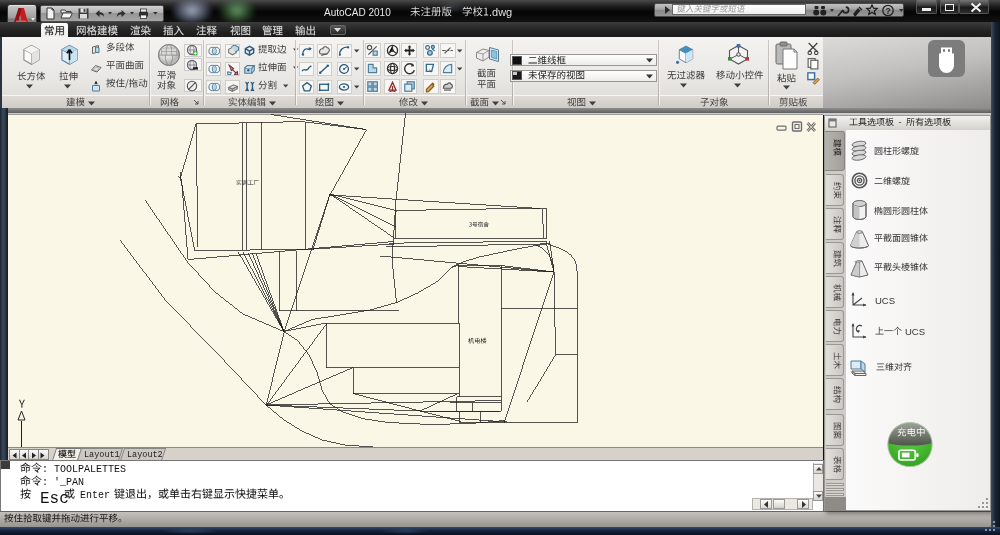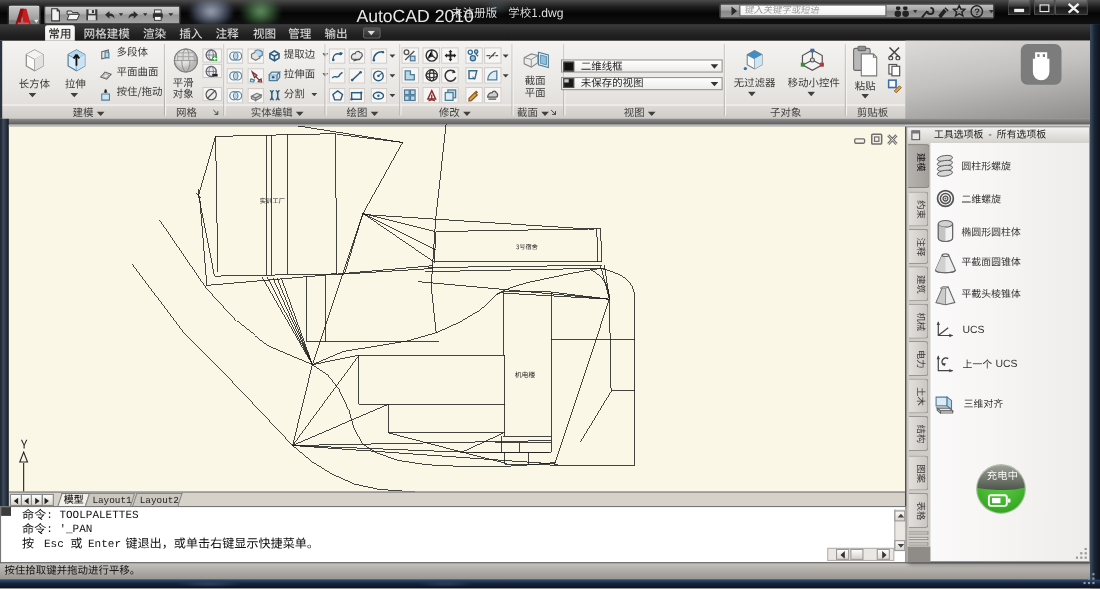"AutoCAD 2010" div.abs { font-size: 16px -> 10px }
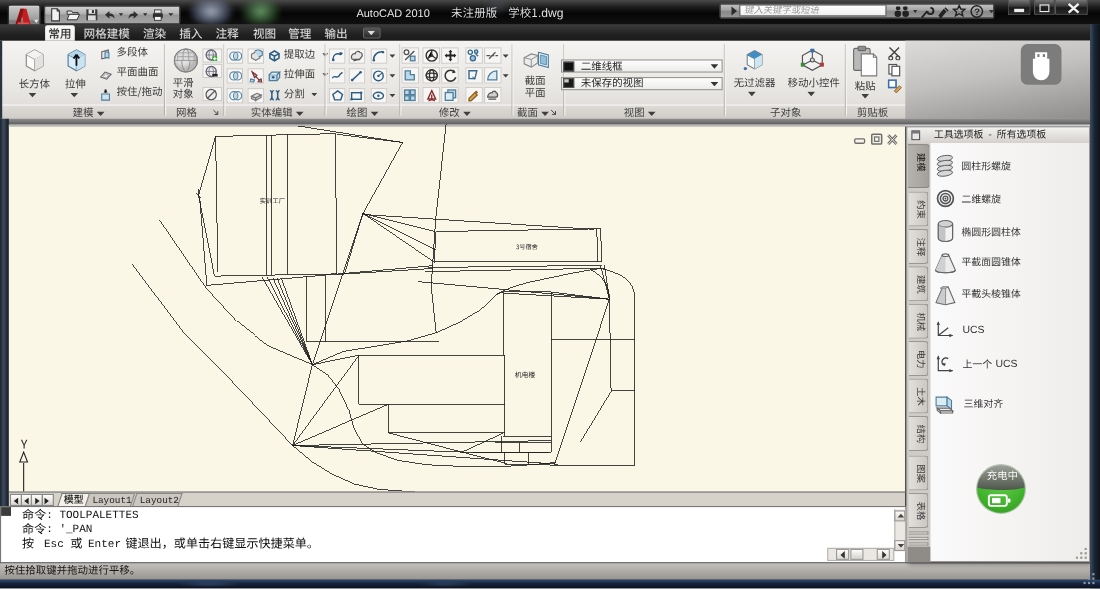"Esc" div.abs { font-size: 10px -> 16px }
